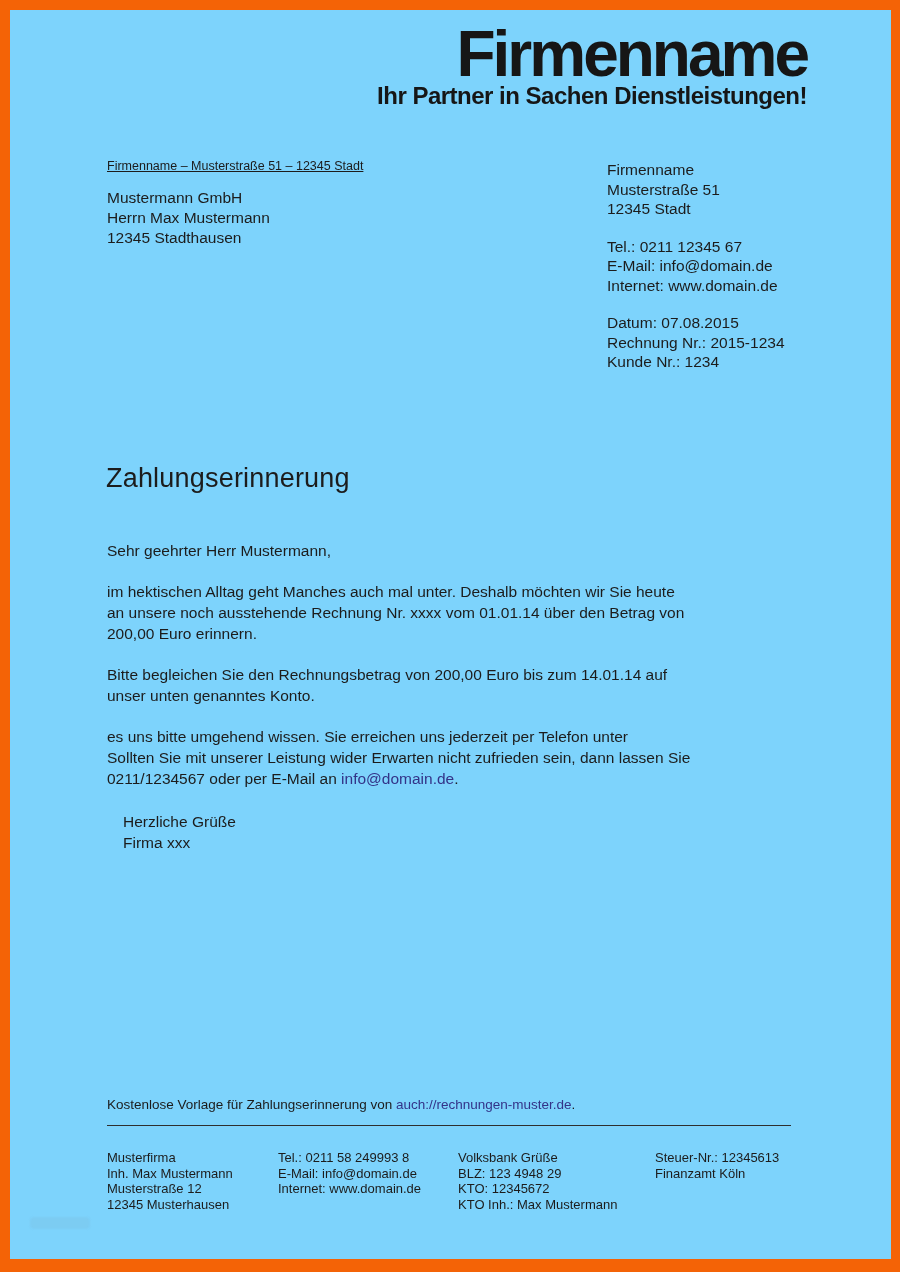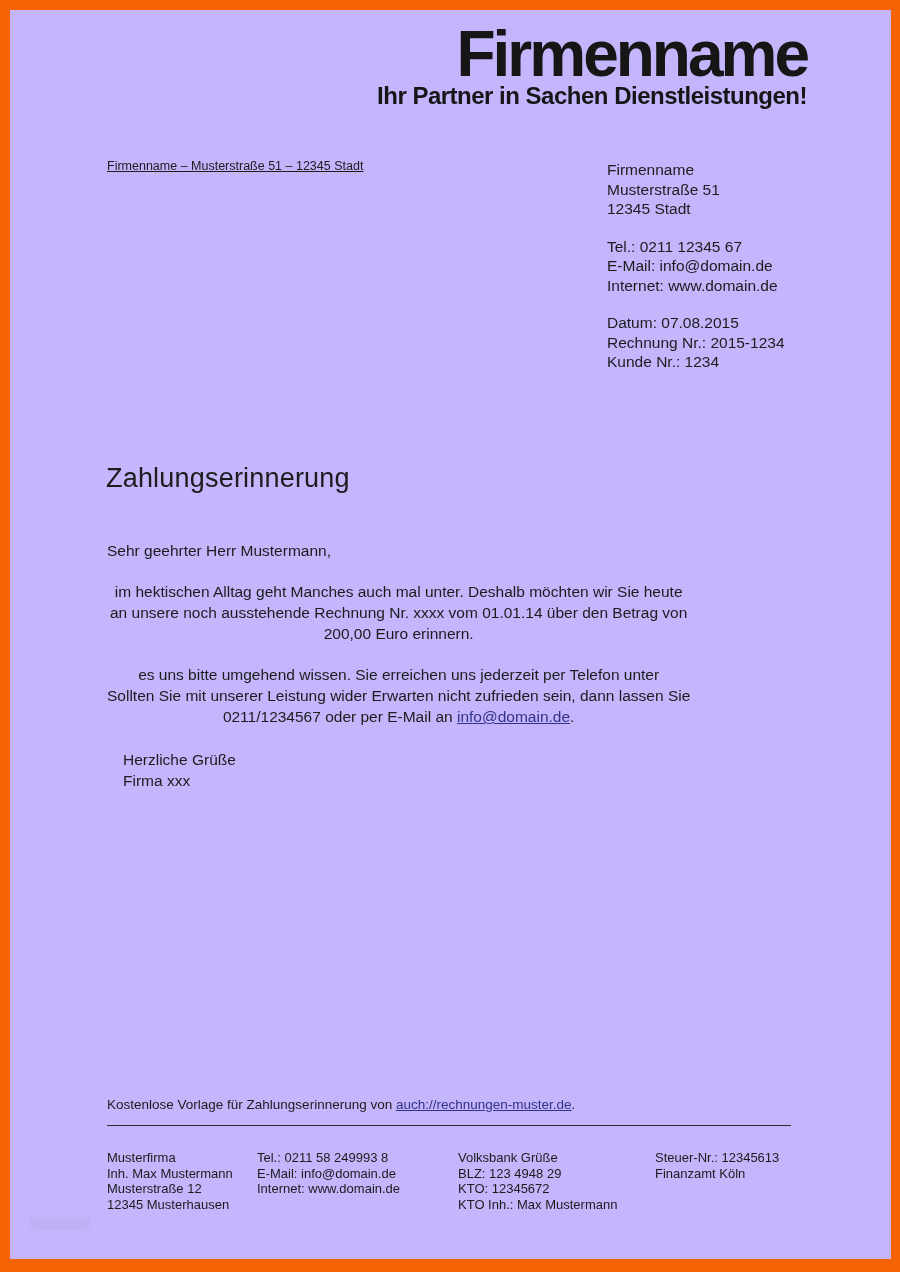"Firmenname" .page { background: #c4b5fd -> #7dd3fc }
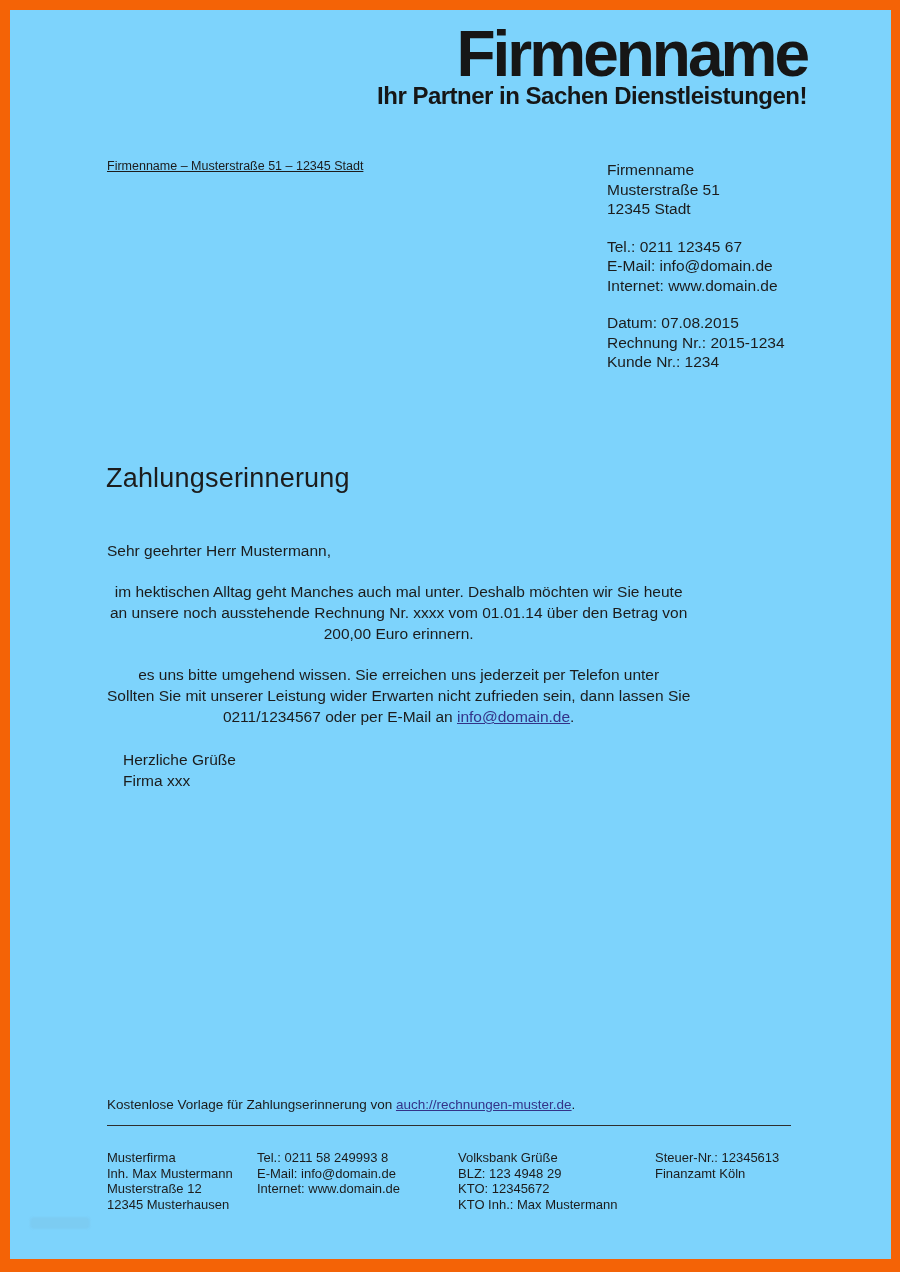"Mustermann GmbH" div.recipient { html: none -> <div> <div>Mustermann GmbH</div> <div>Herrn Max Mustermann</div> <div>12345 Stadthausen</div> </div> }
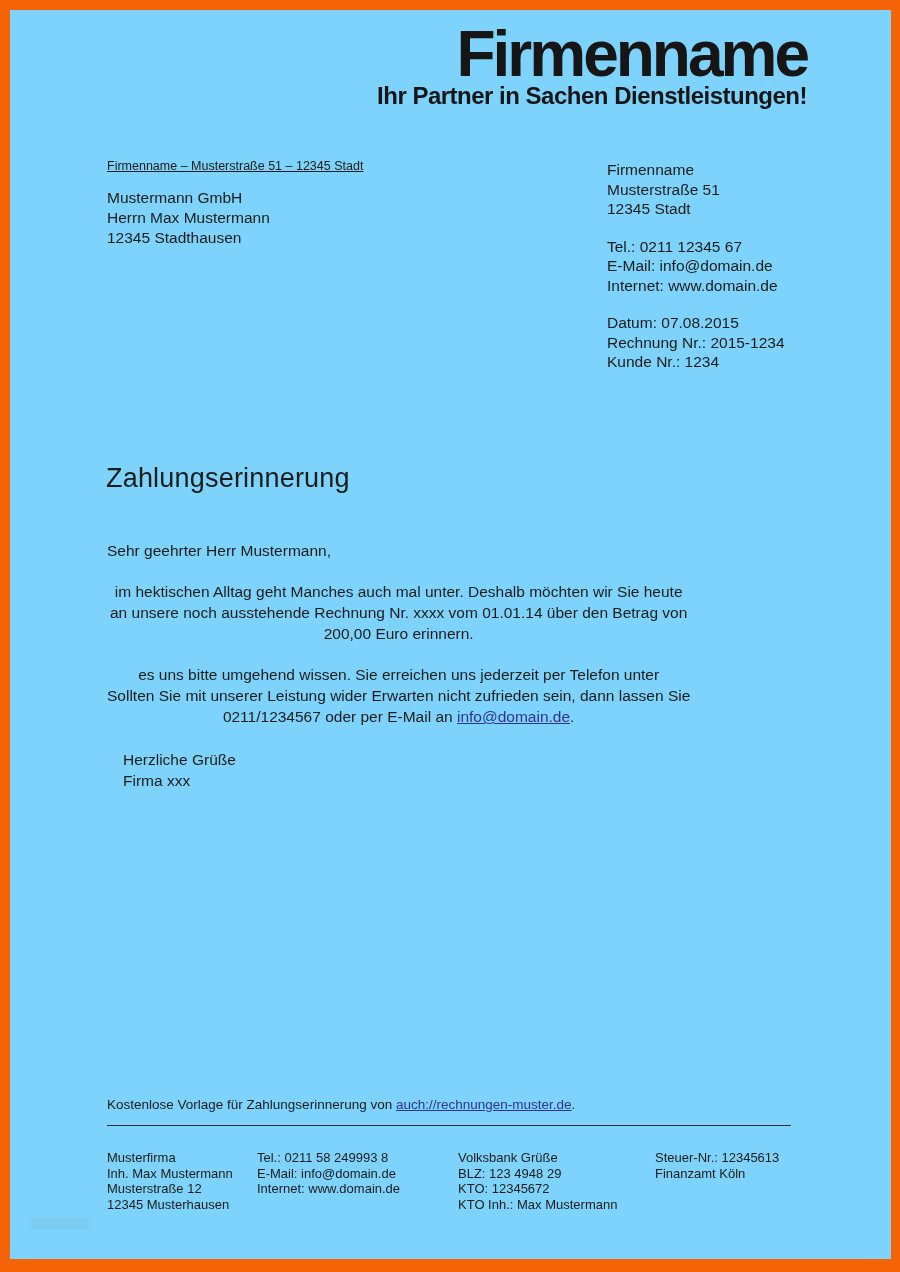"im hektischen Alltag geht Manches" .body-text .para { text-align: center -> none }
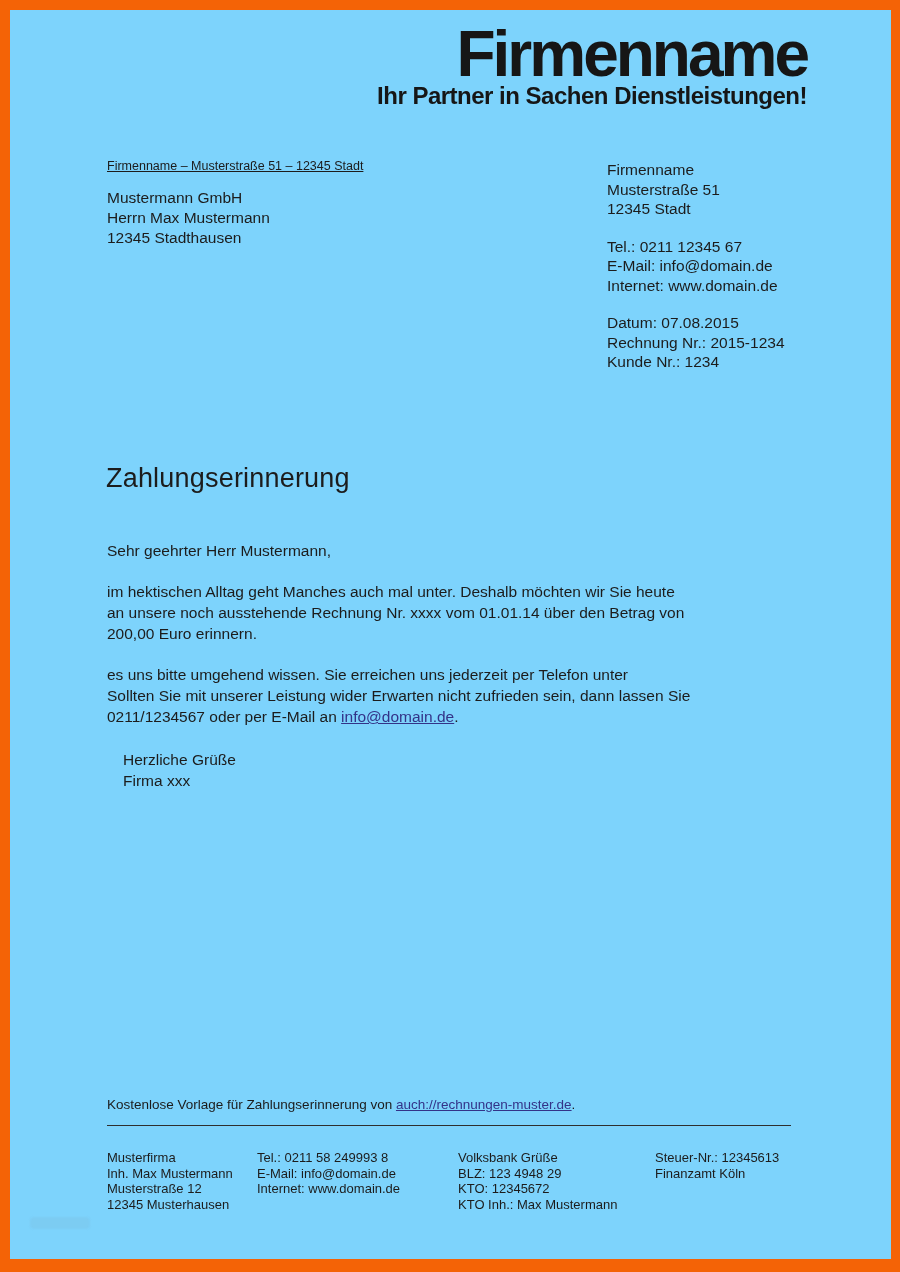"Bitte begleichen Sie den Rechnungsbetrag" div.para { html: none -> <div> <div>Bitte begleichen Sie den Rechnungsbetrag von 200,00 Euro bis zum 14.01.14 auf</div> <div>unser unten genanntes Konto.</div> </div> }
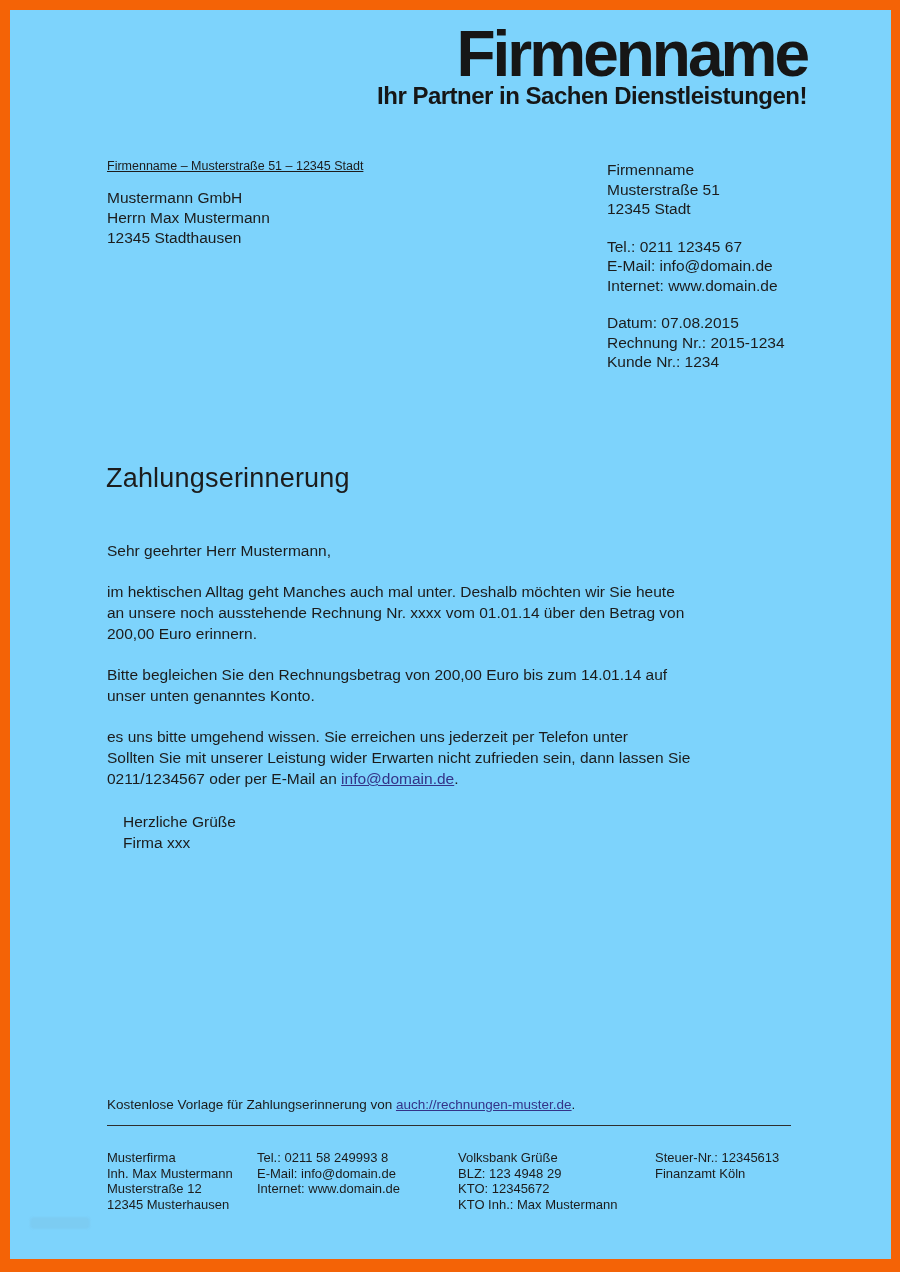"info@domain.de" a.inline-link, a.foot-link { text-decoration: underline -> none }
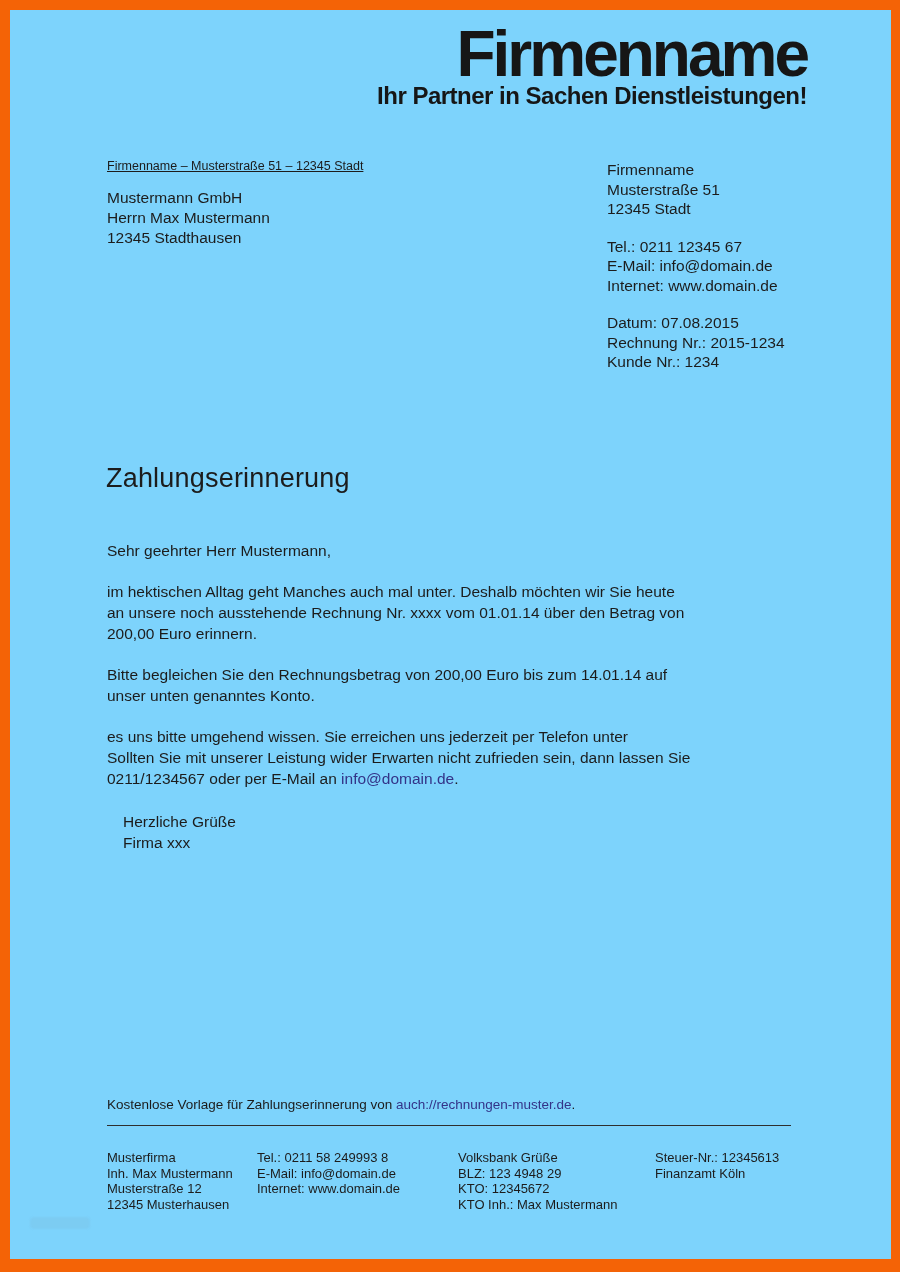"Tel.: 0211 58 249993 8" .footer-col.c2 { left: 247px -> 268px }
